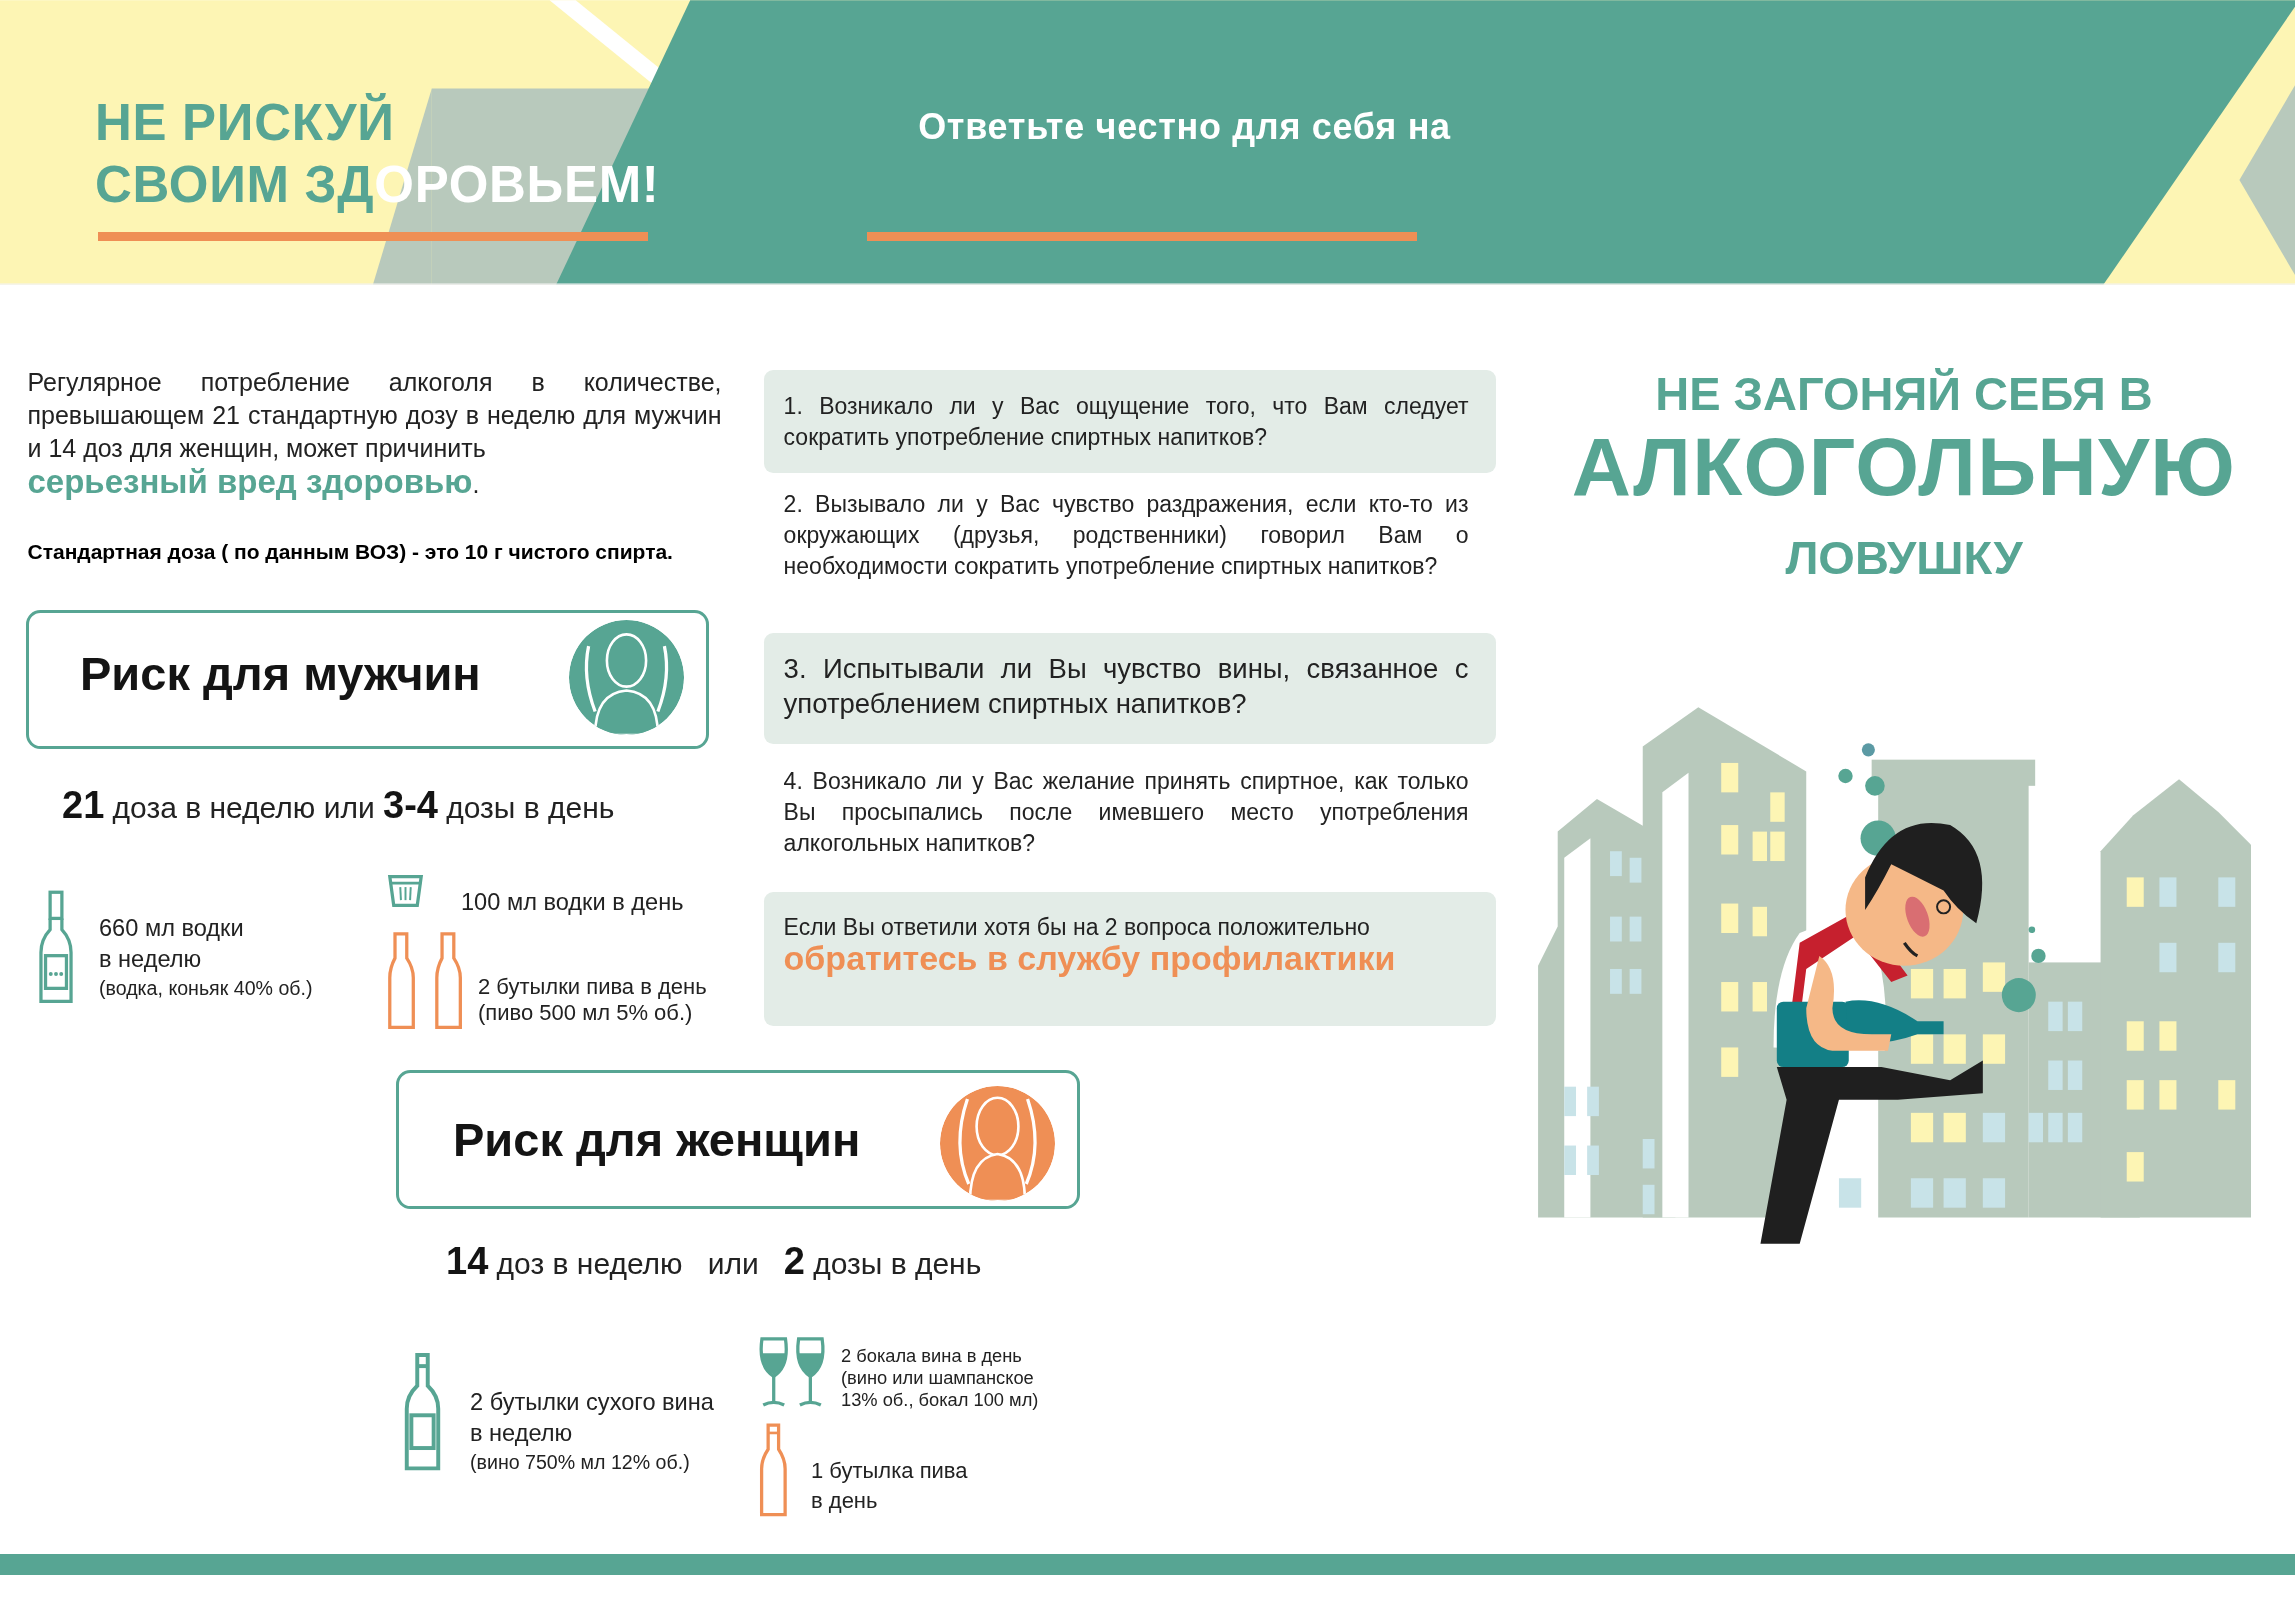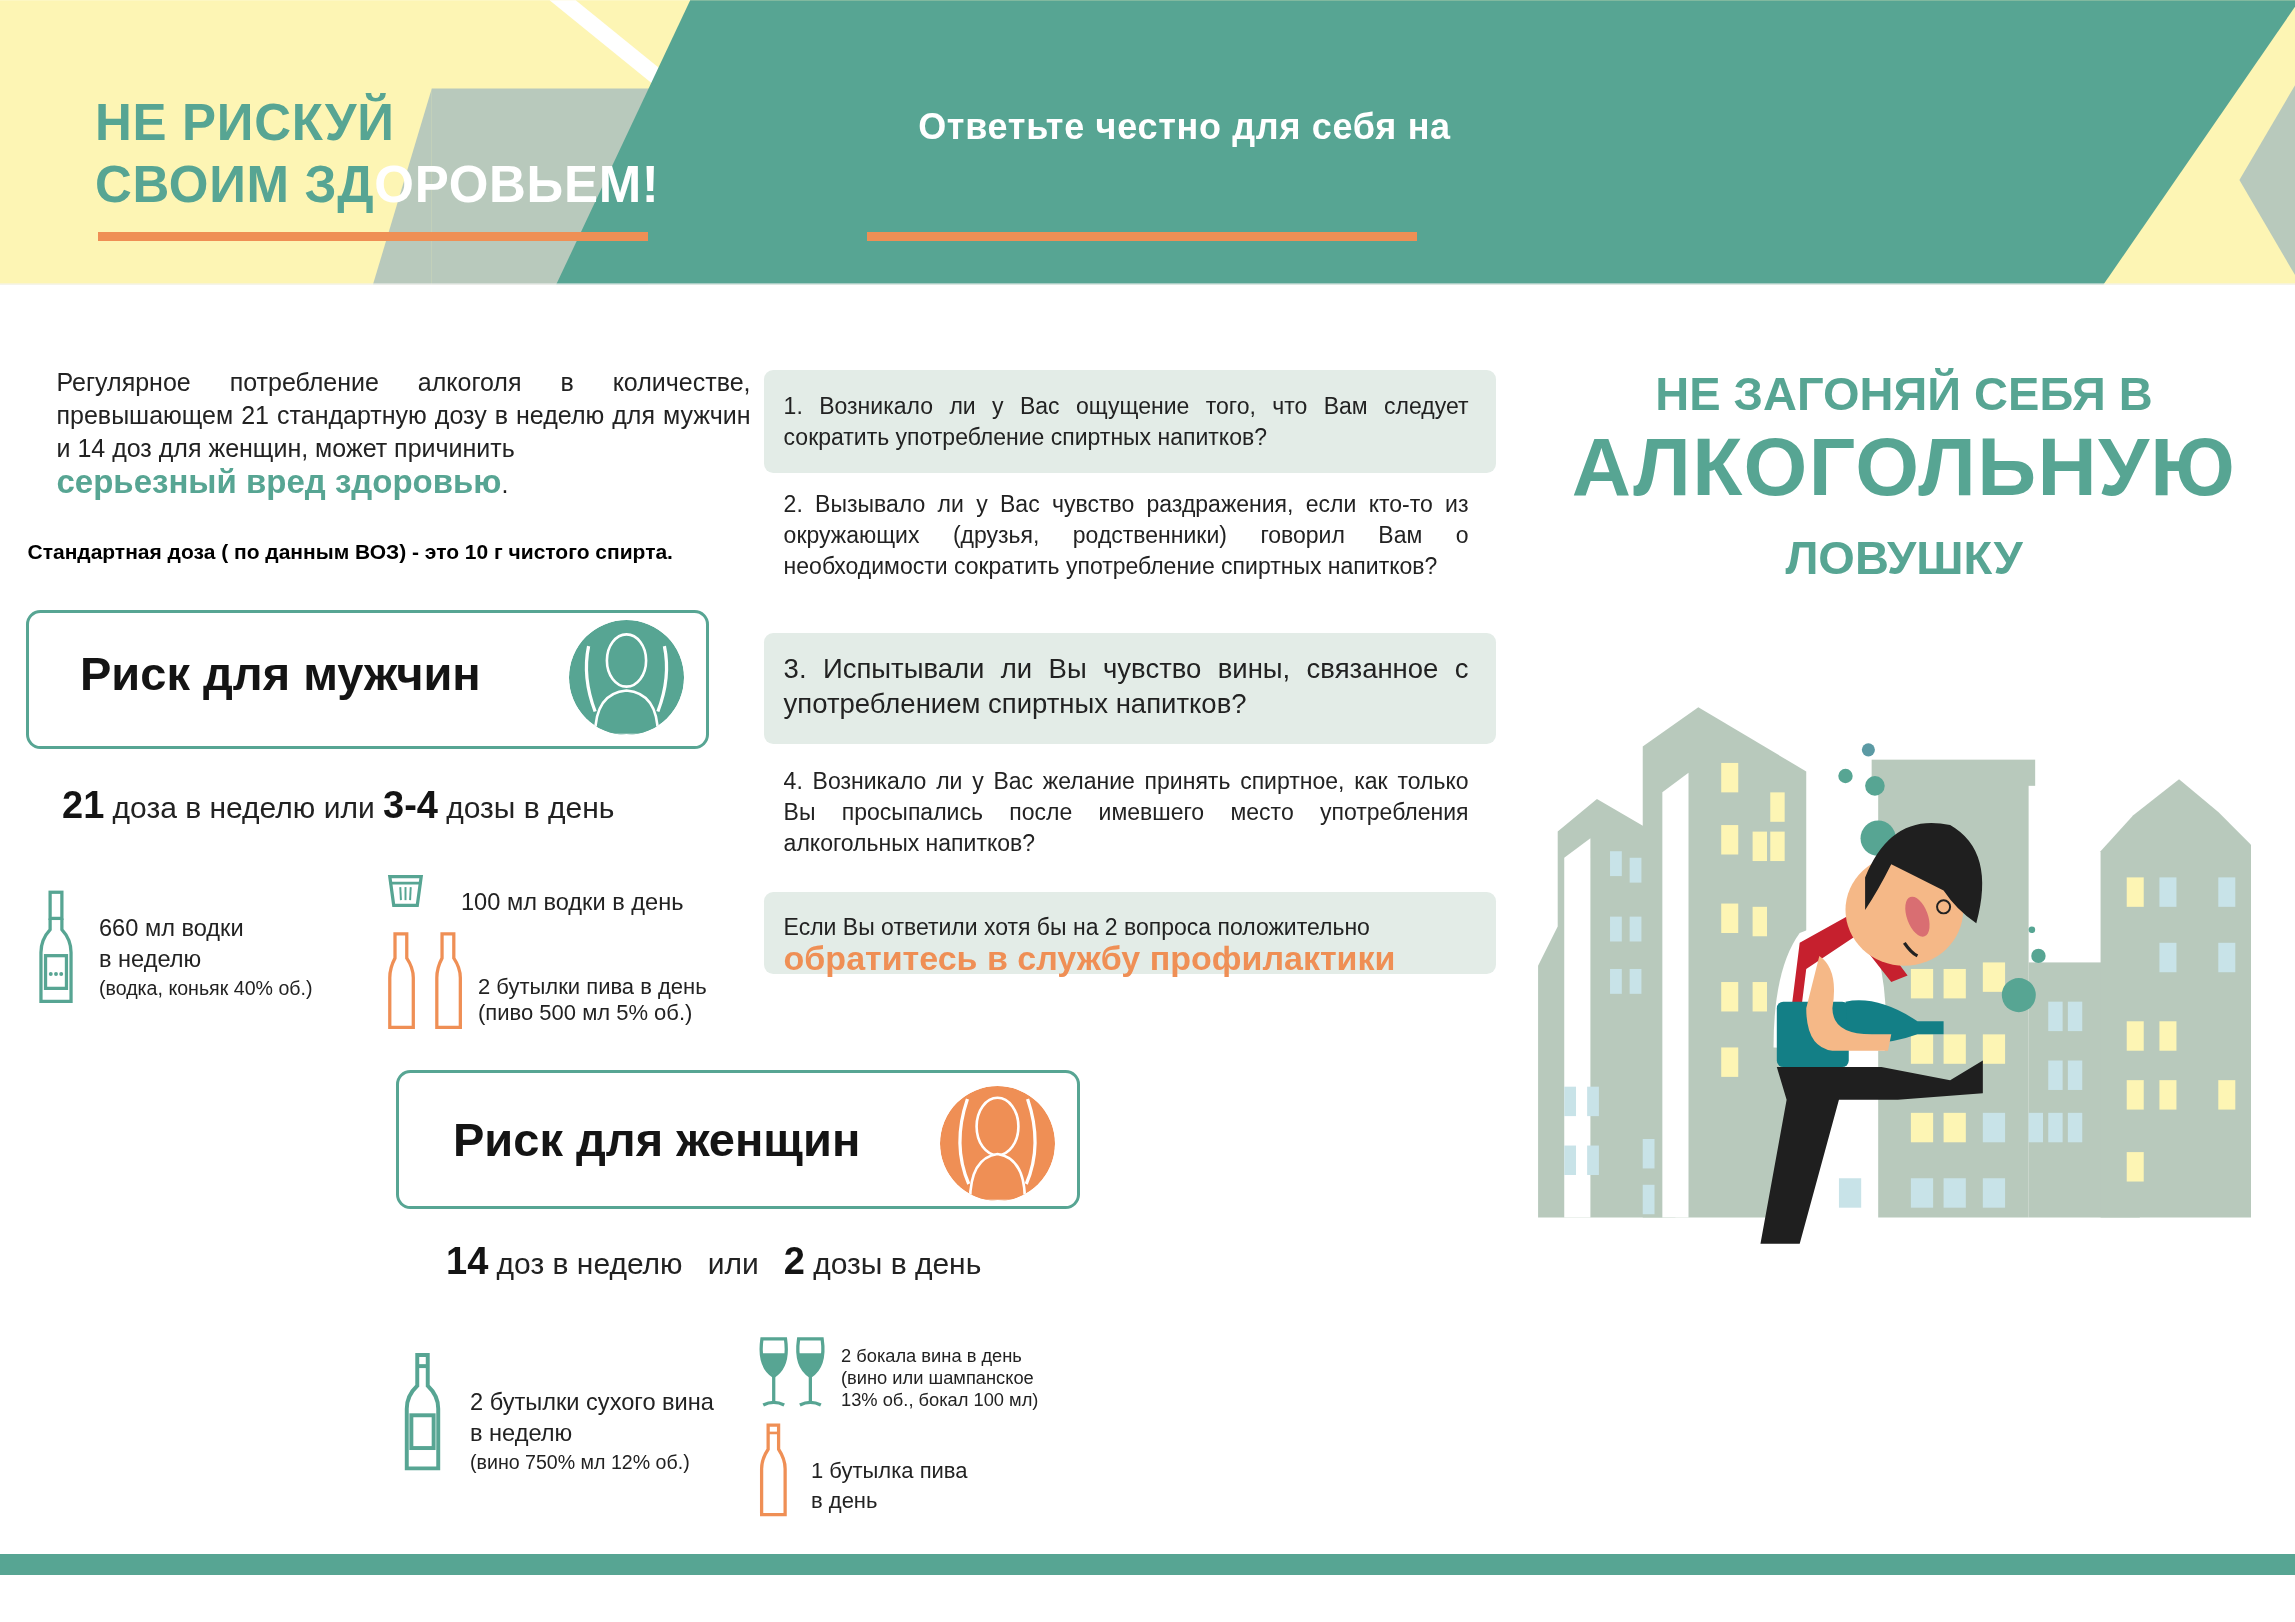"Регулярное потребление алкоголя в" .para { margin-left: 29px -> none }
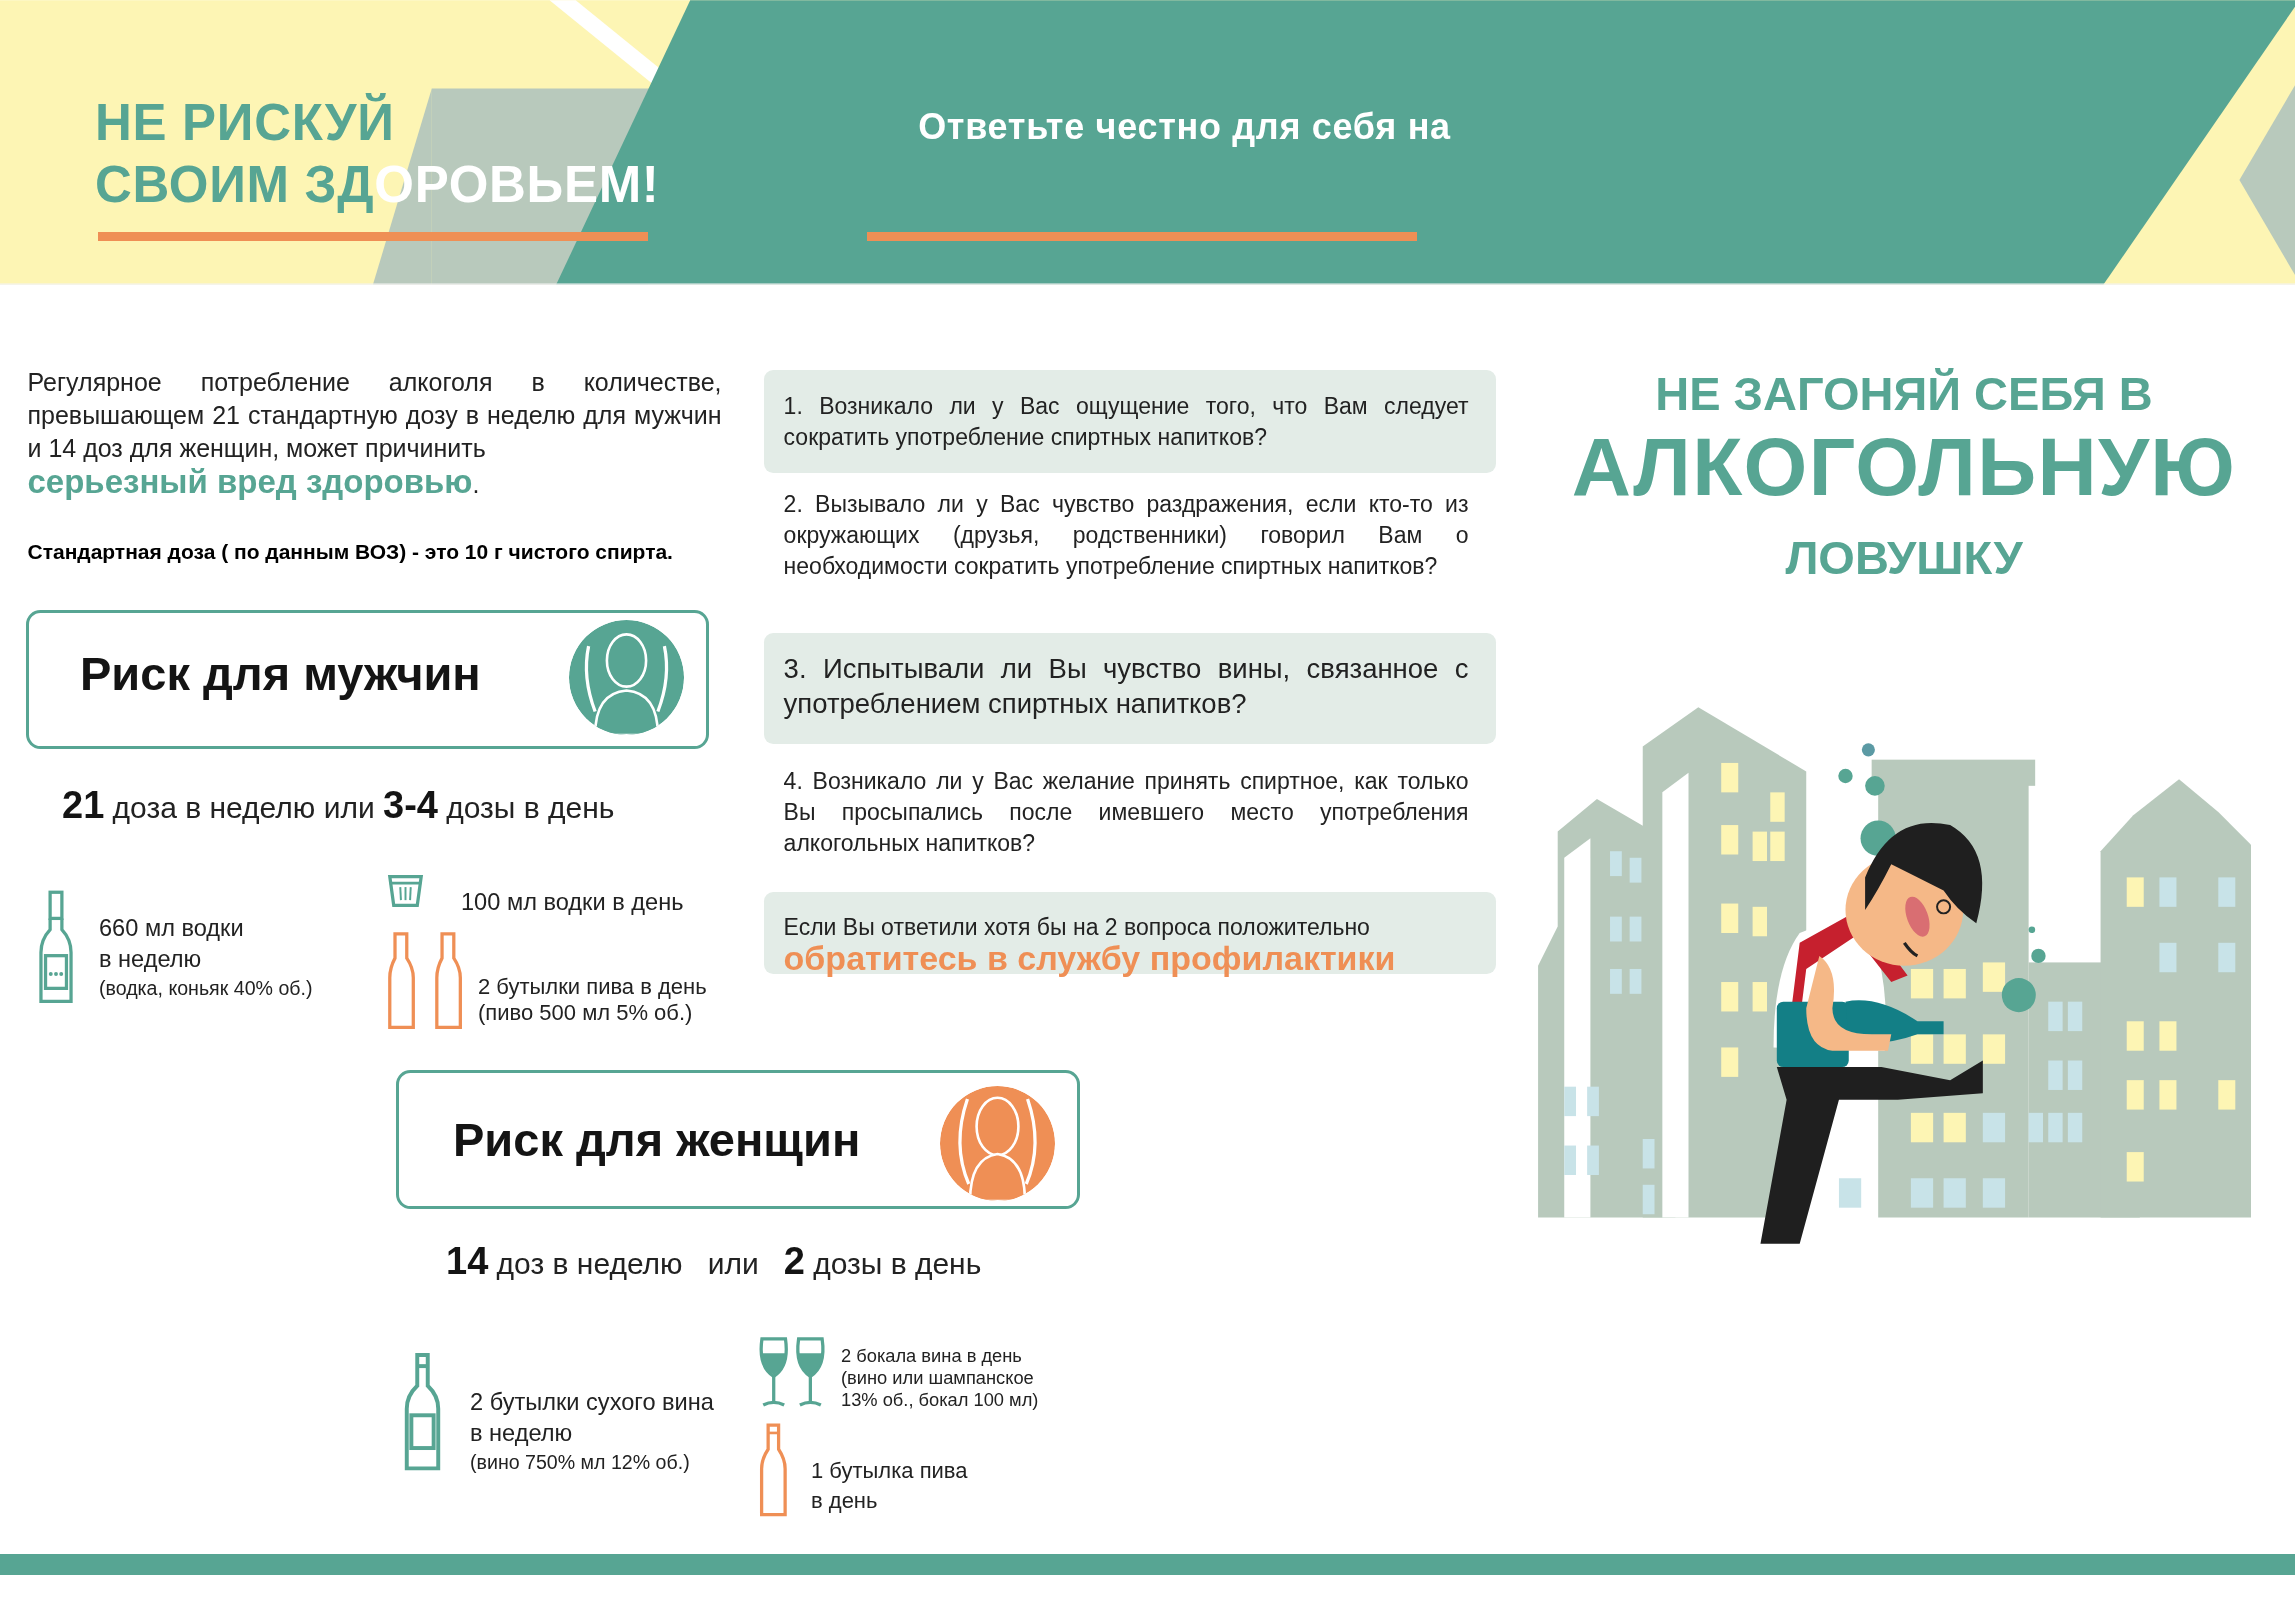"Если Вы ответили хотя бы" div.q { height: 82px -> 134px }
